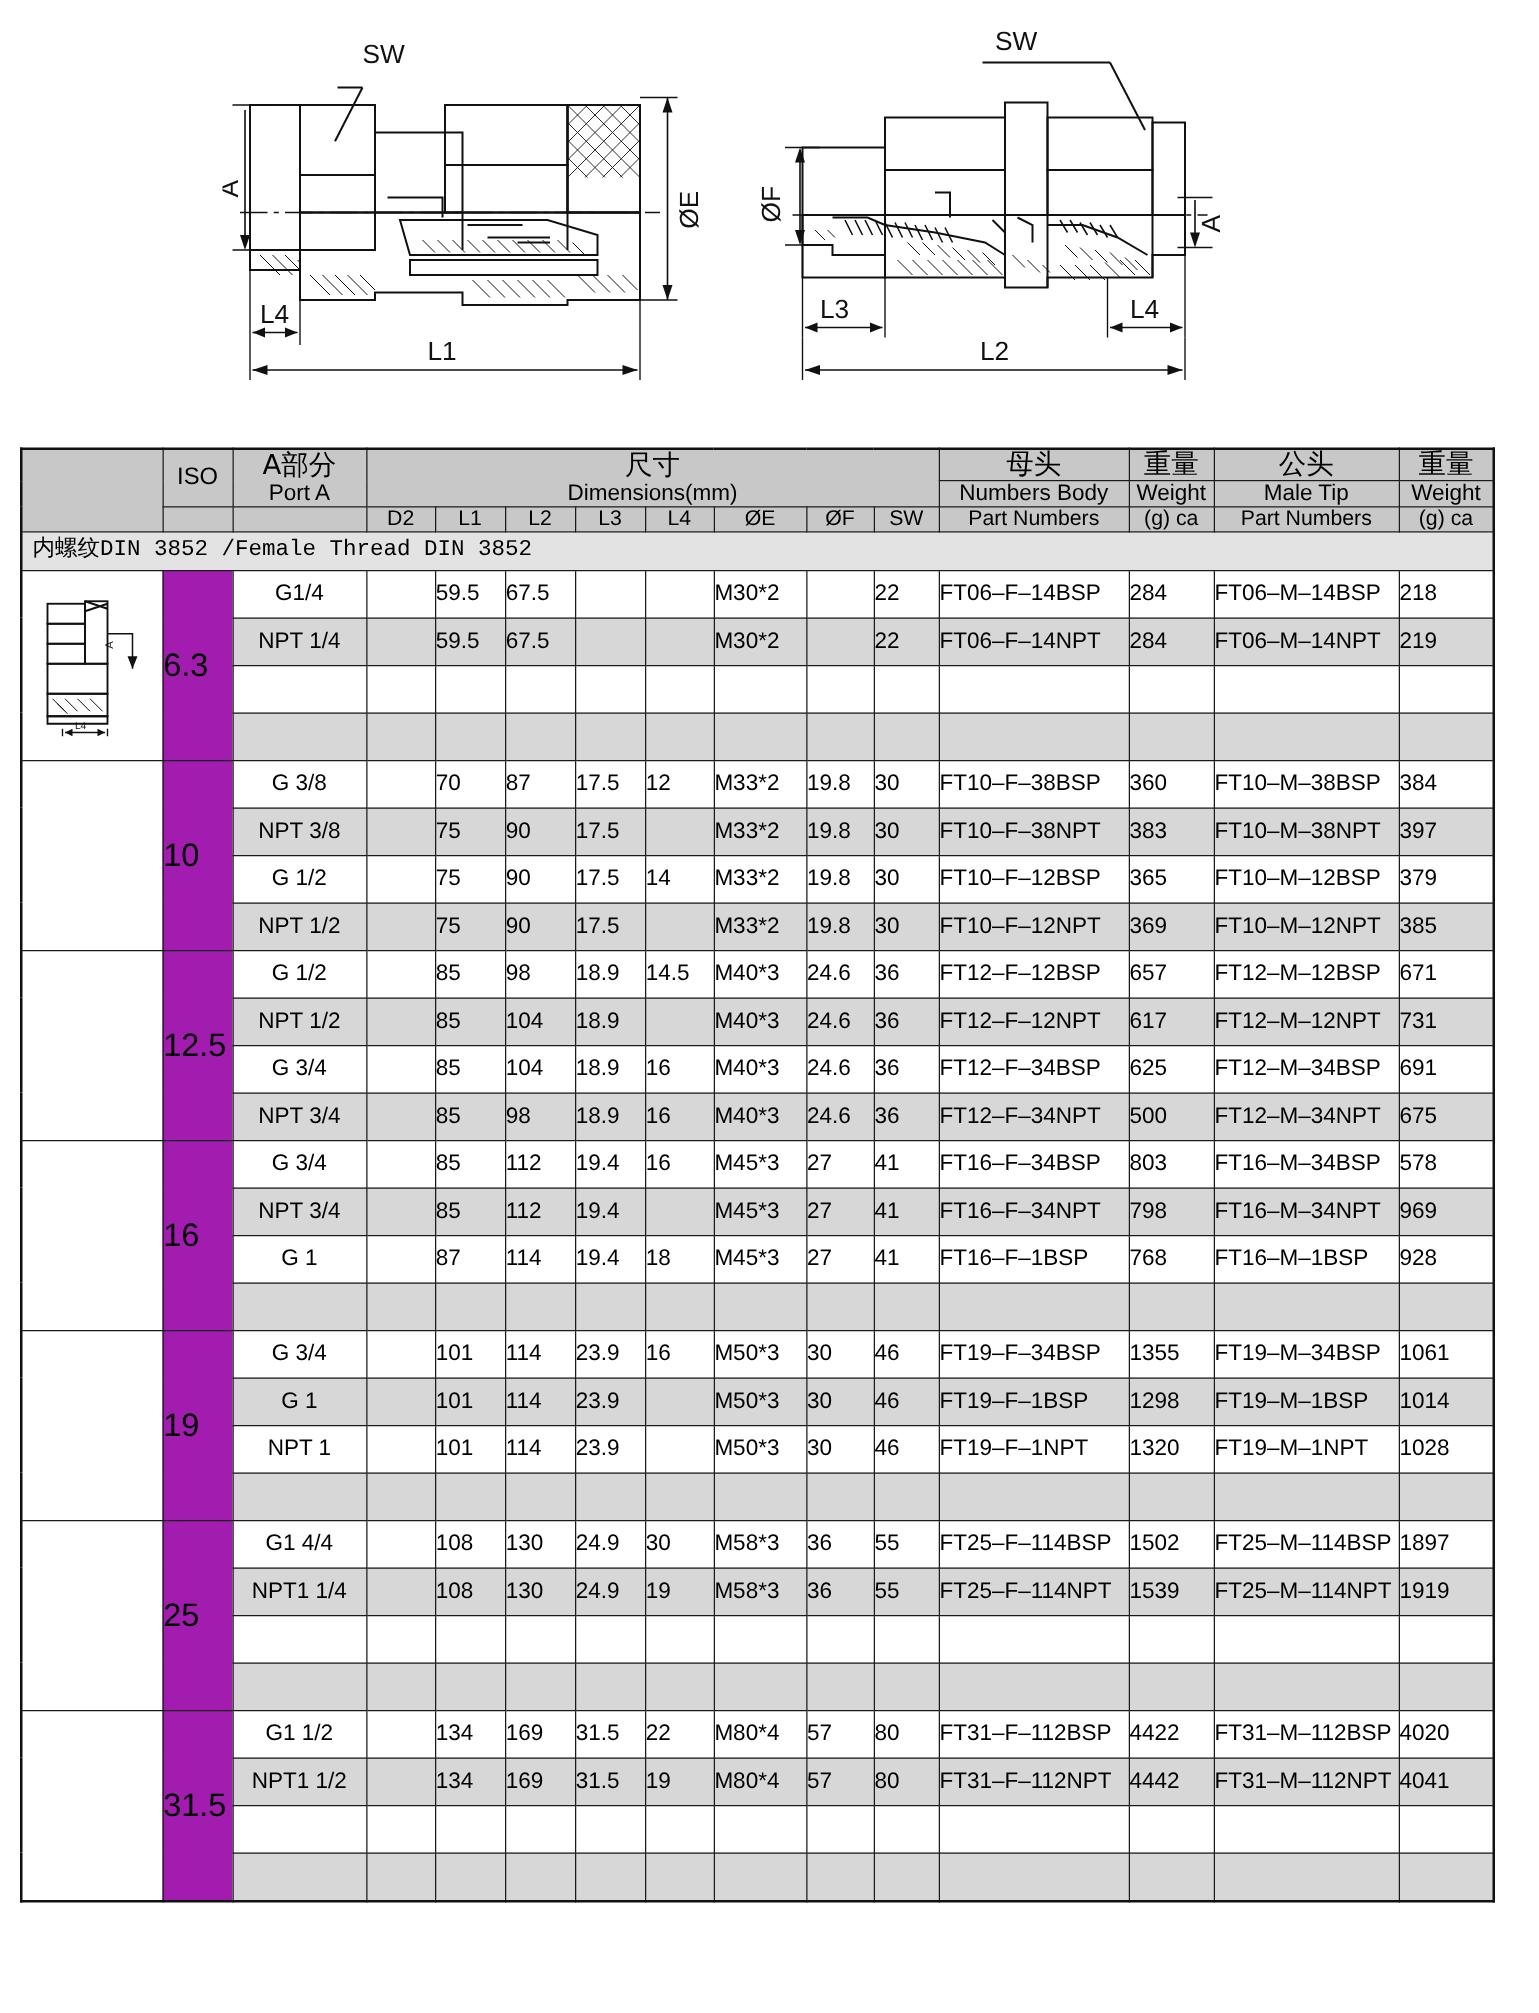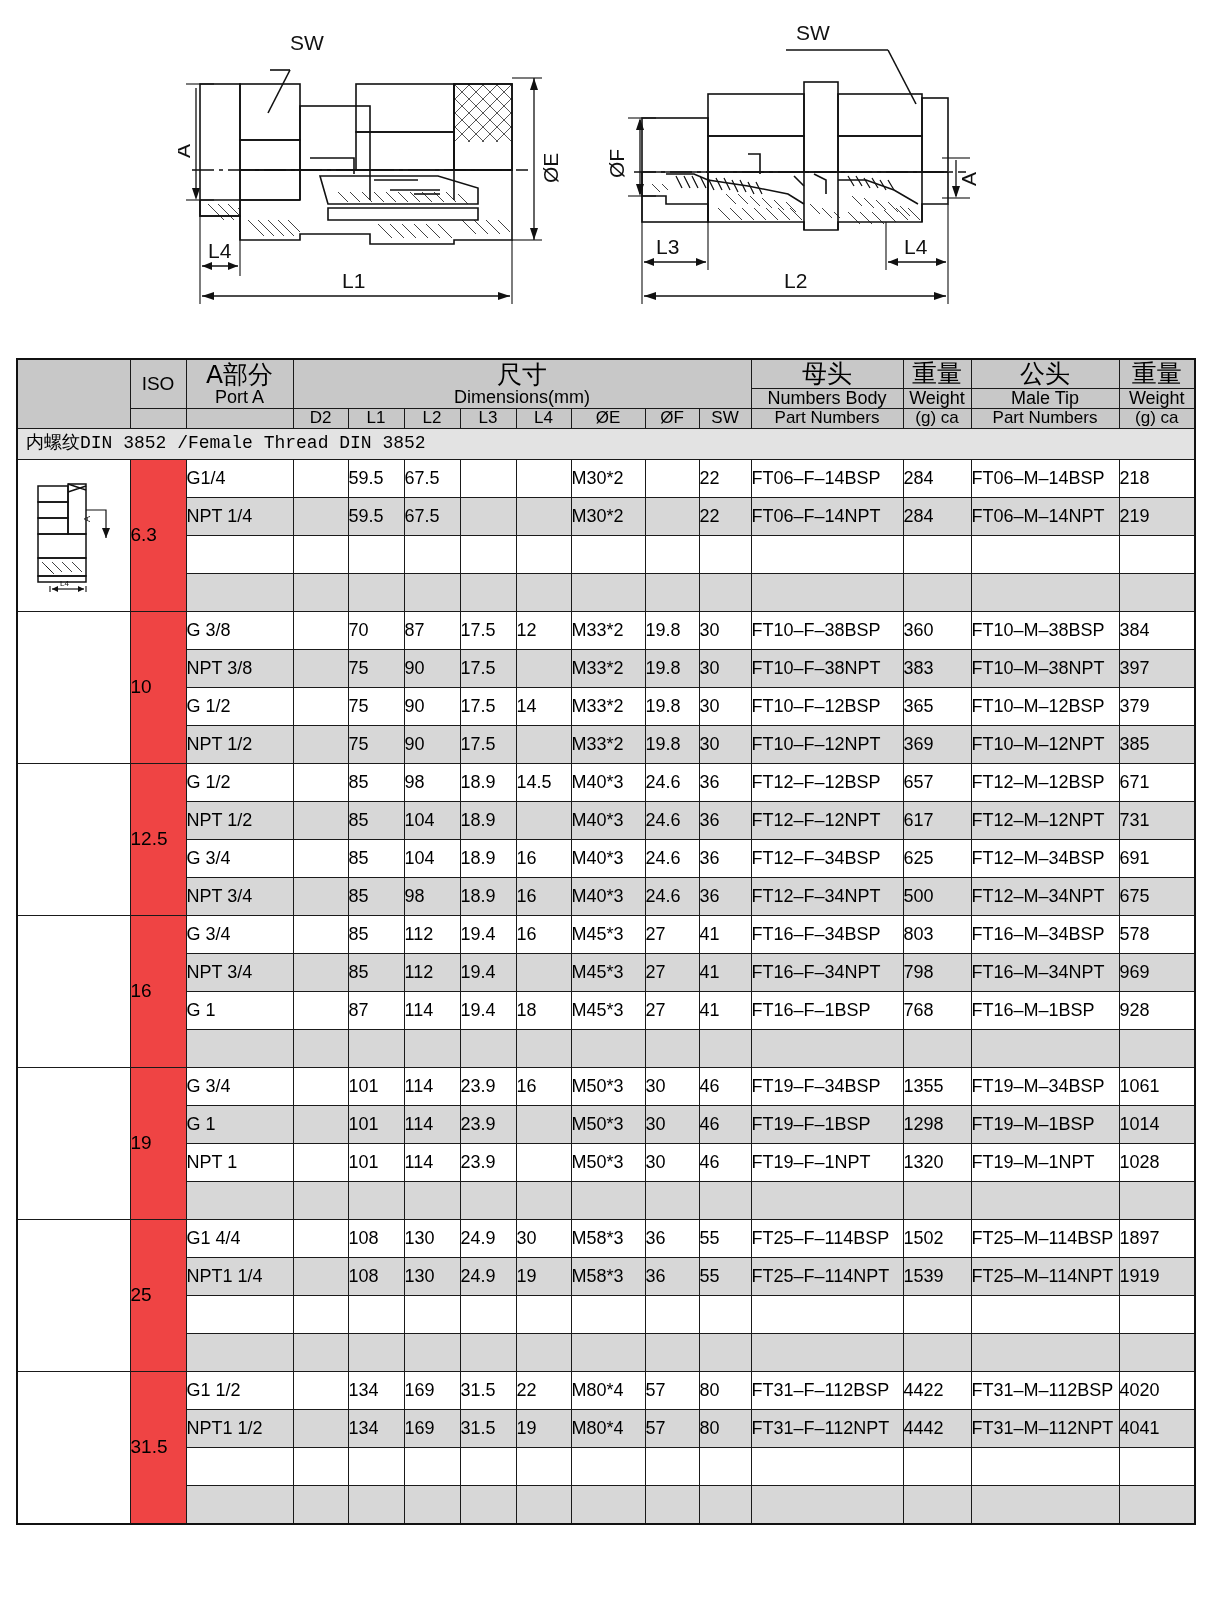"A部分" .cn { font-size: 25px -> 22px }
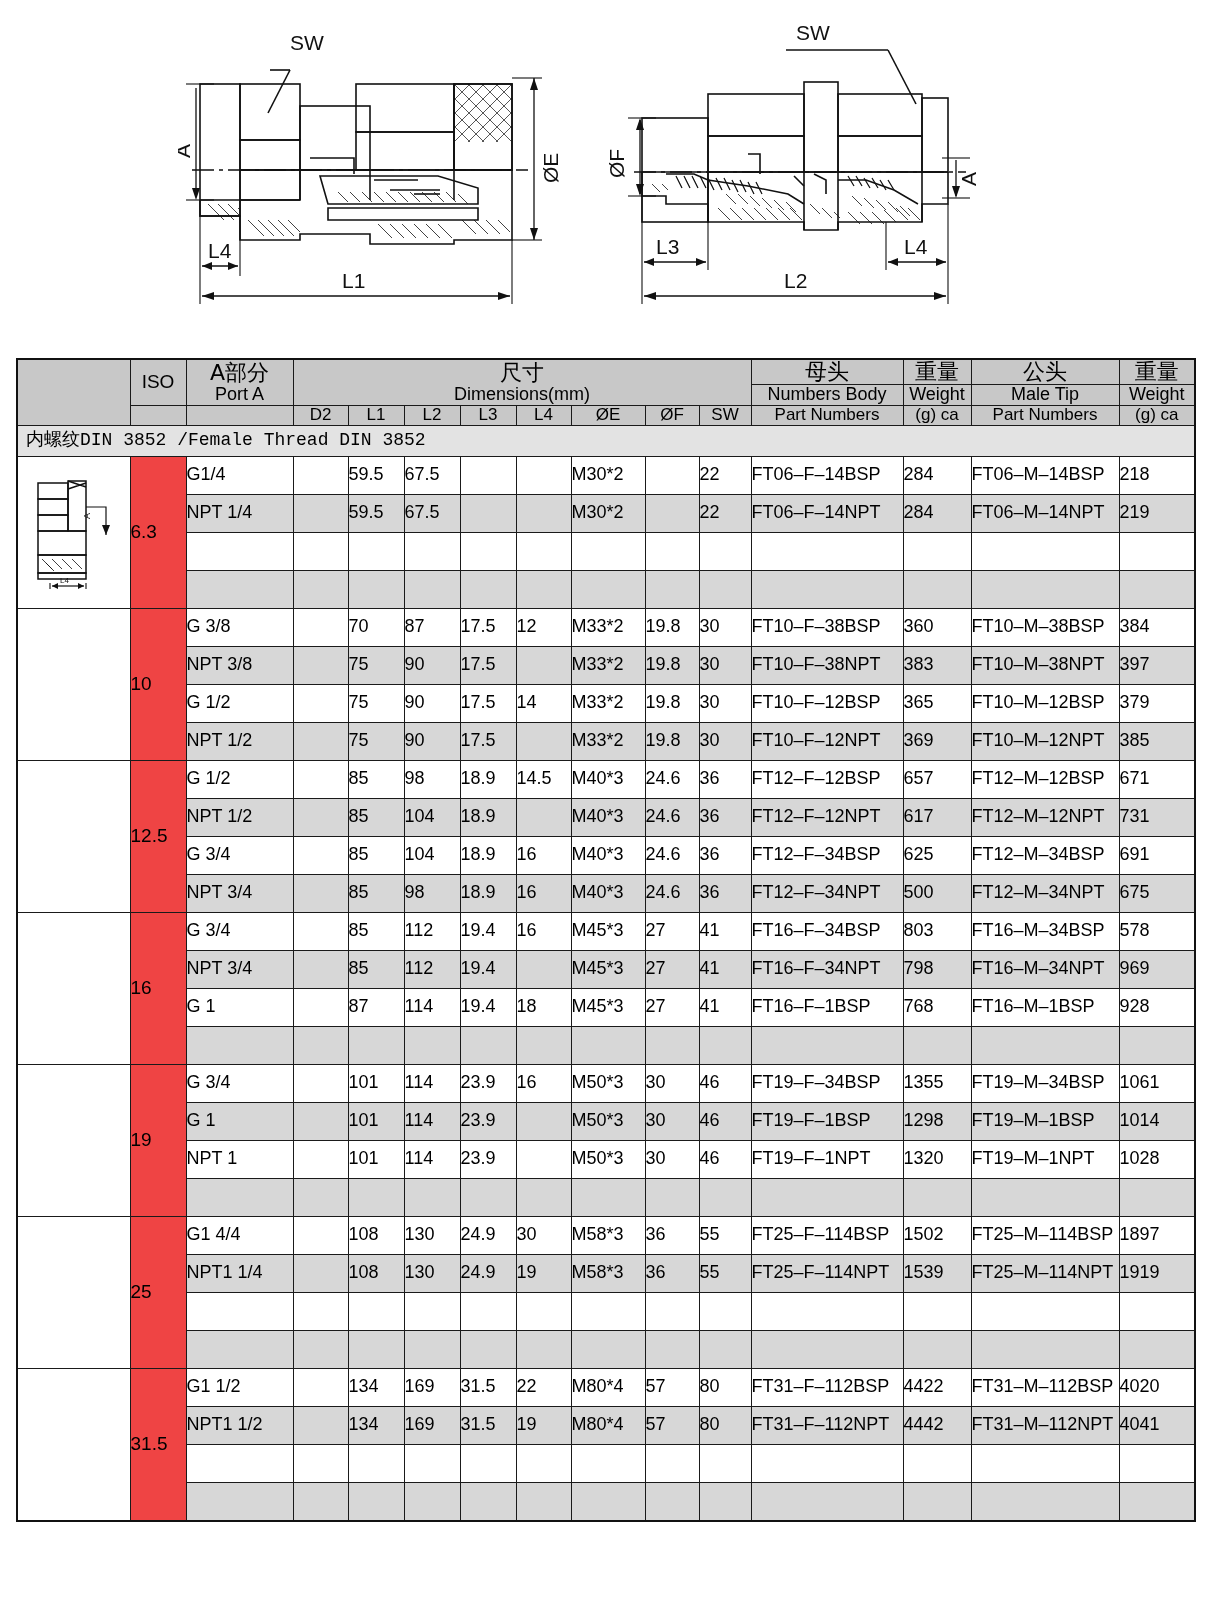"G1/4" td.txt { text-align: left -> center }
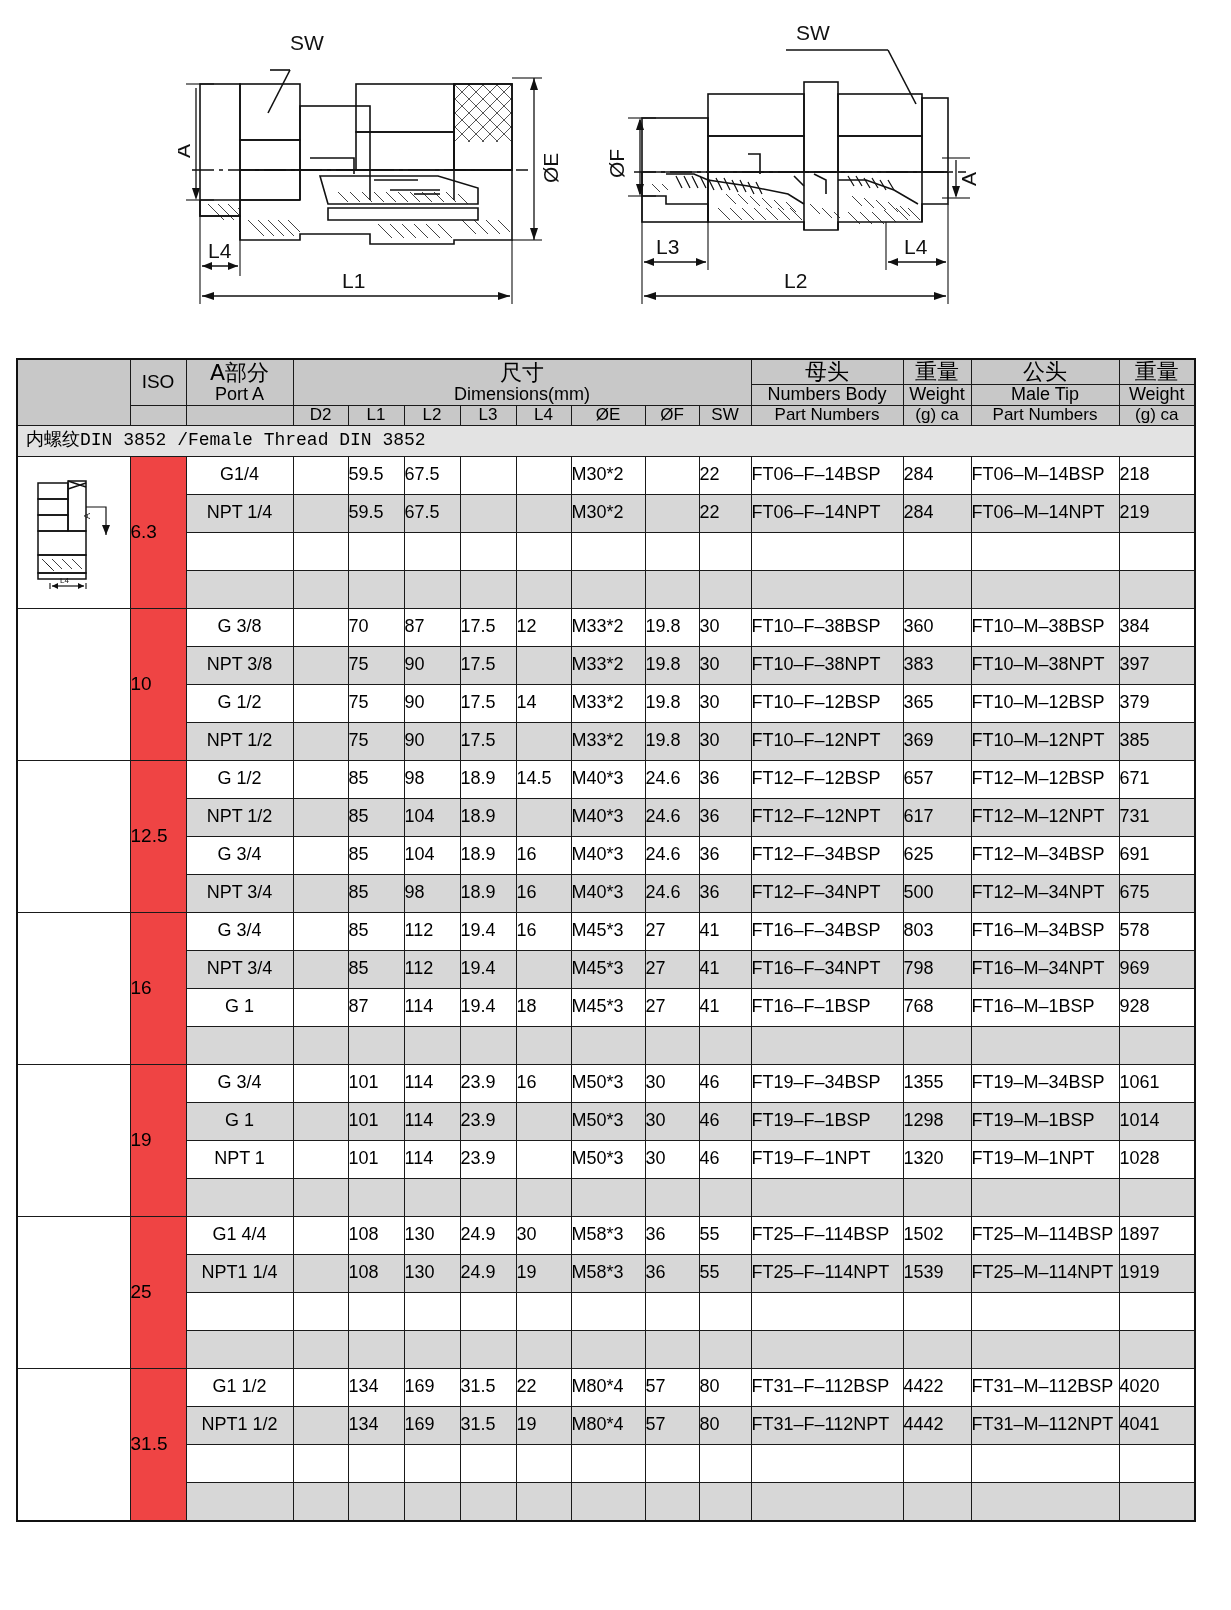"6.3" td.iso { background: #ef4444 -> #a21caf; font-size: 19px -> 26px }
